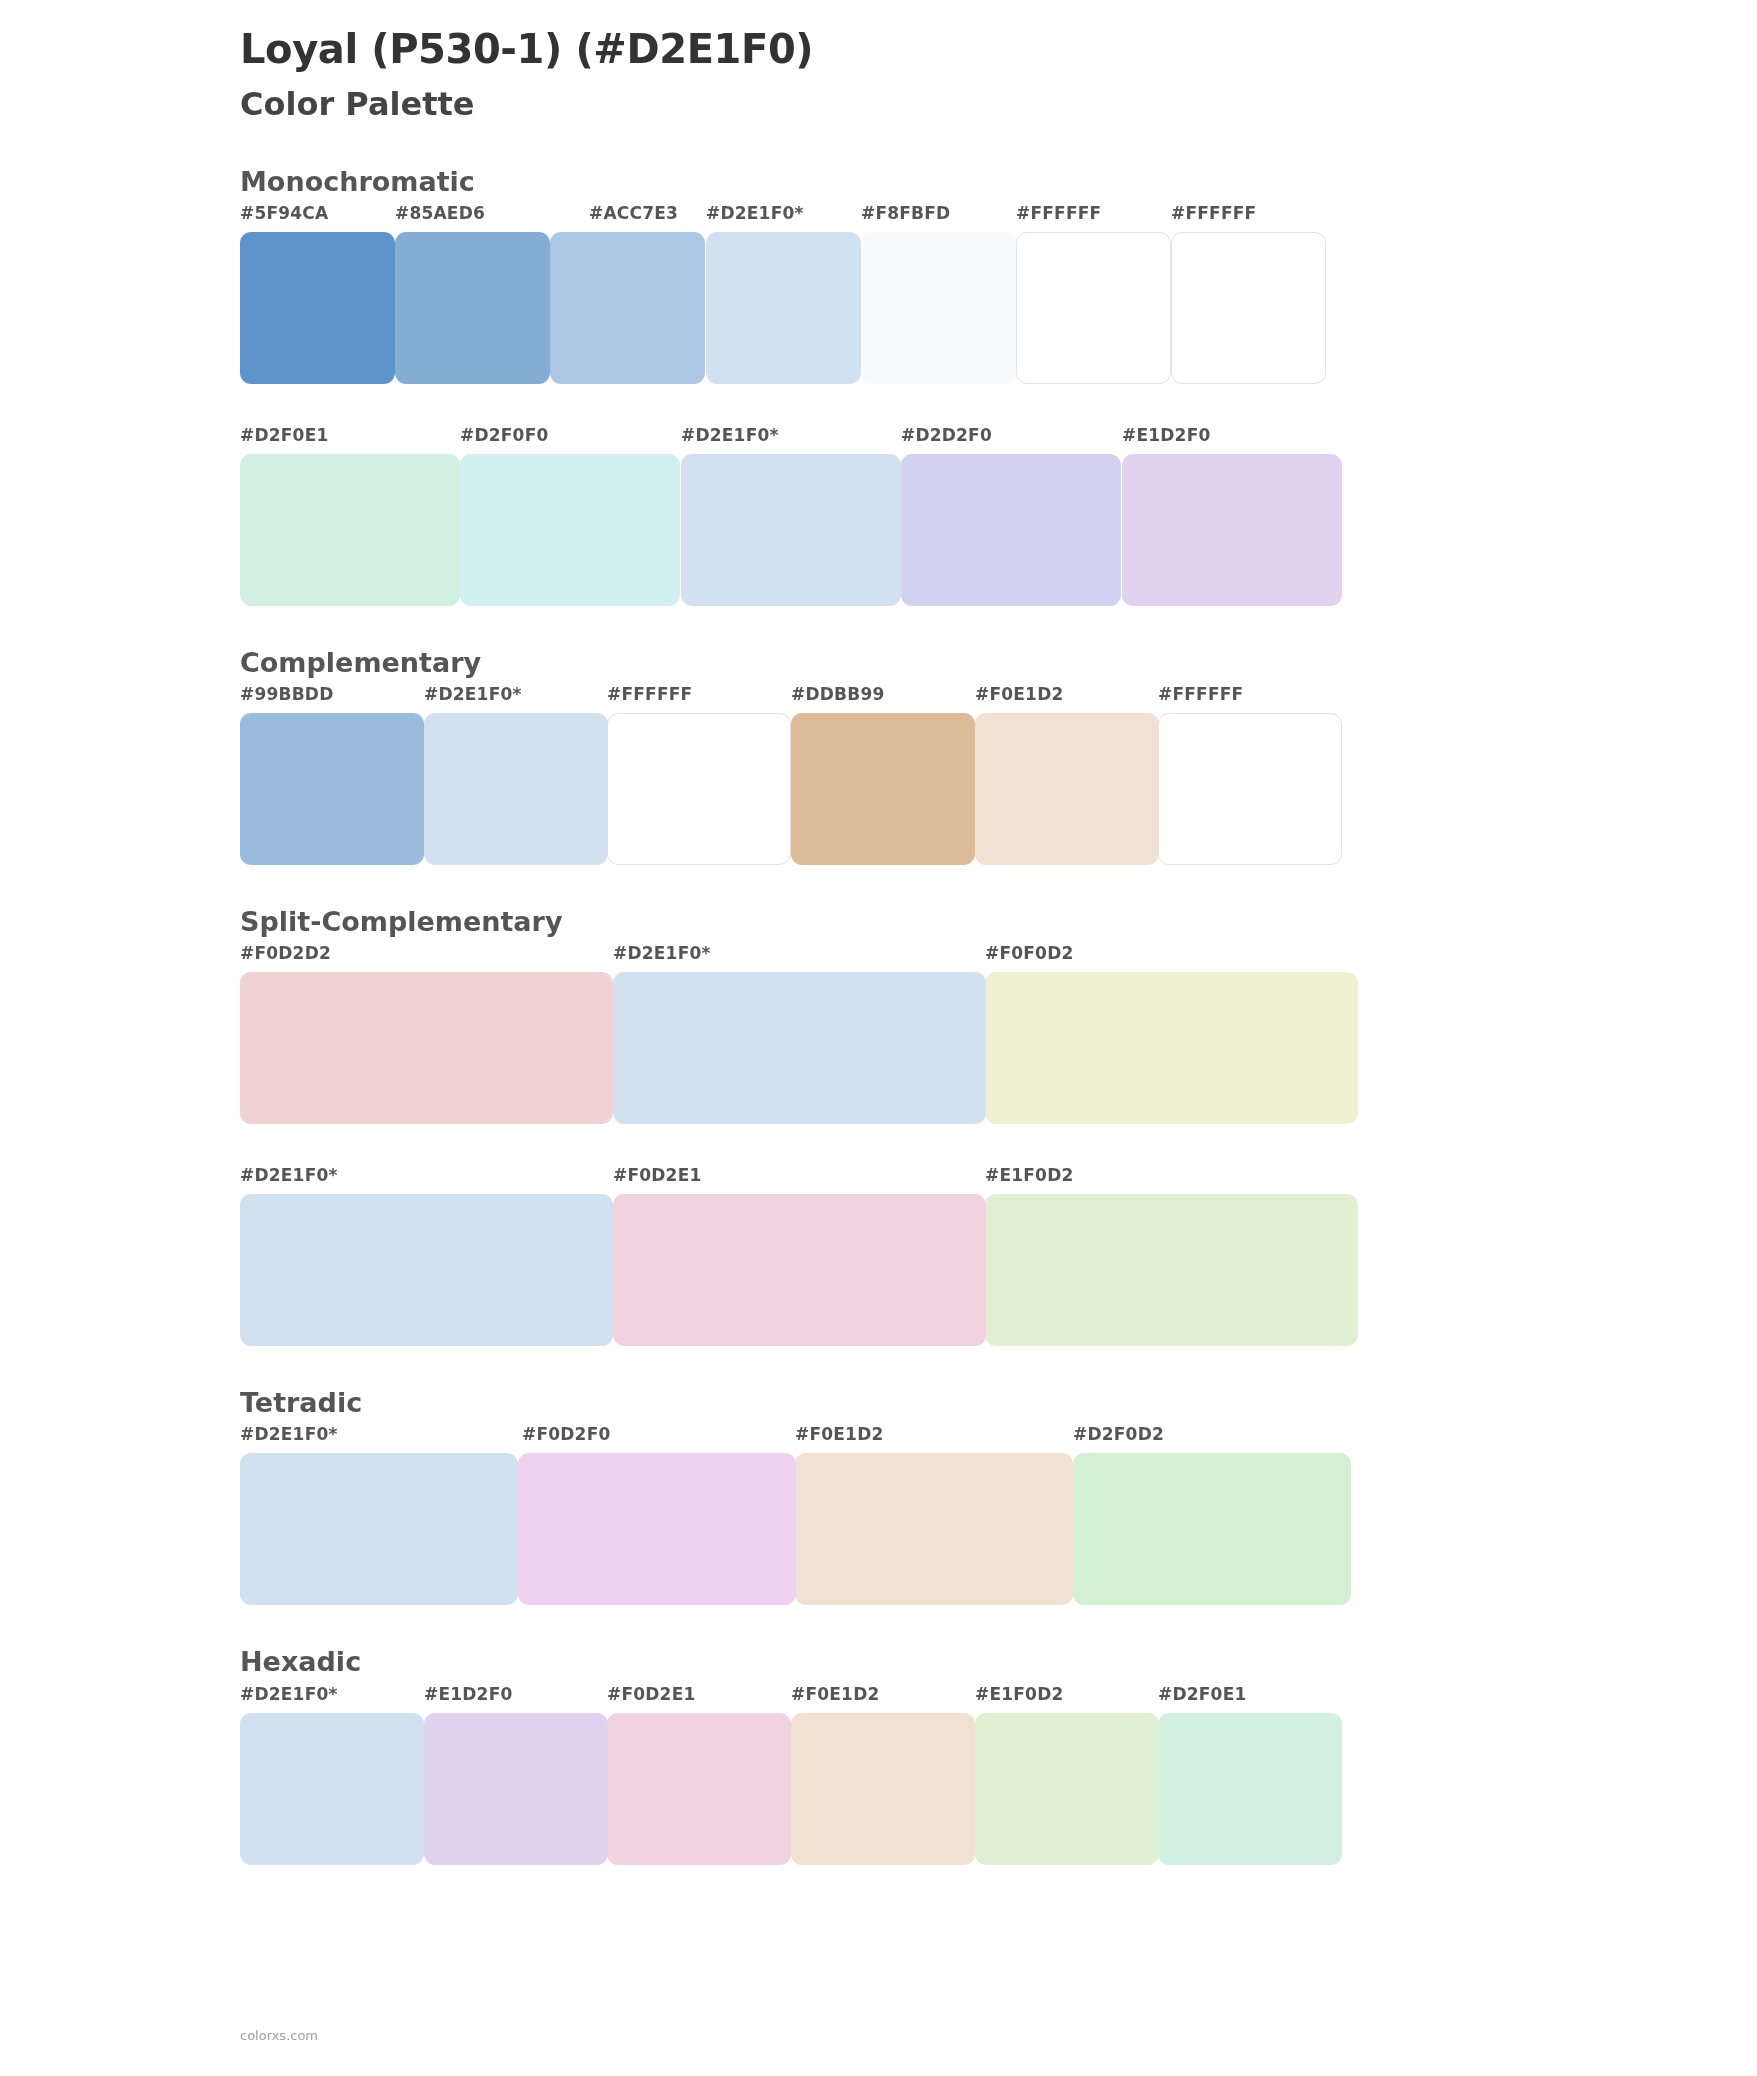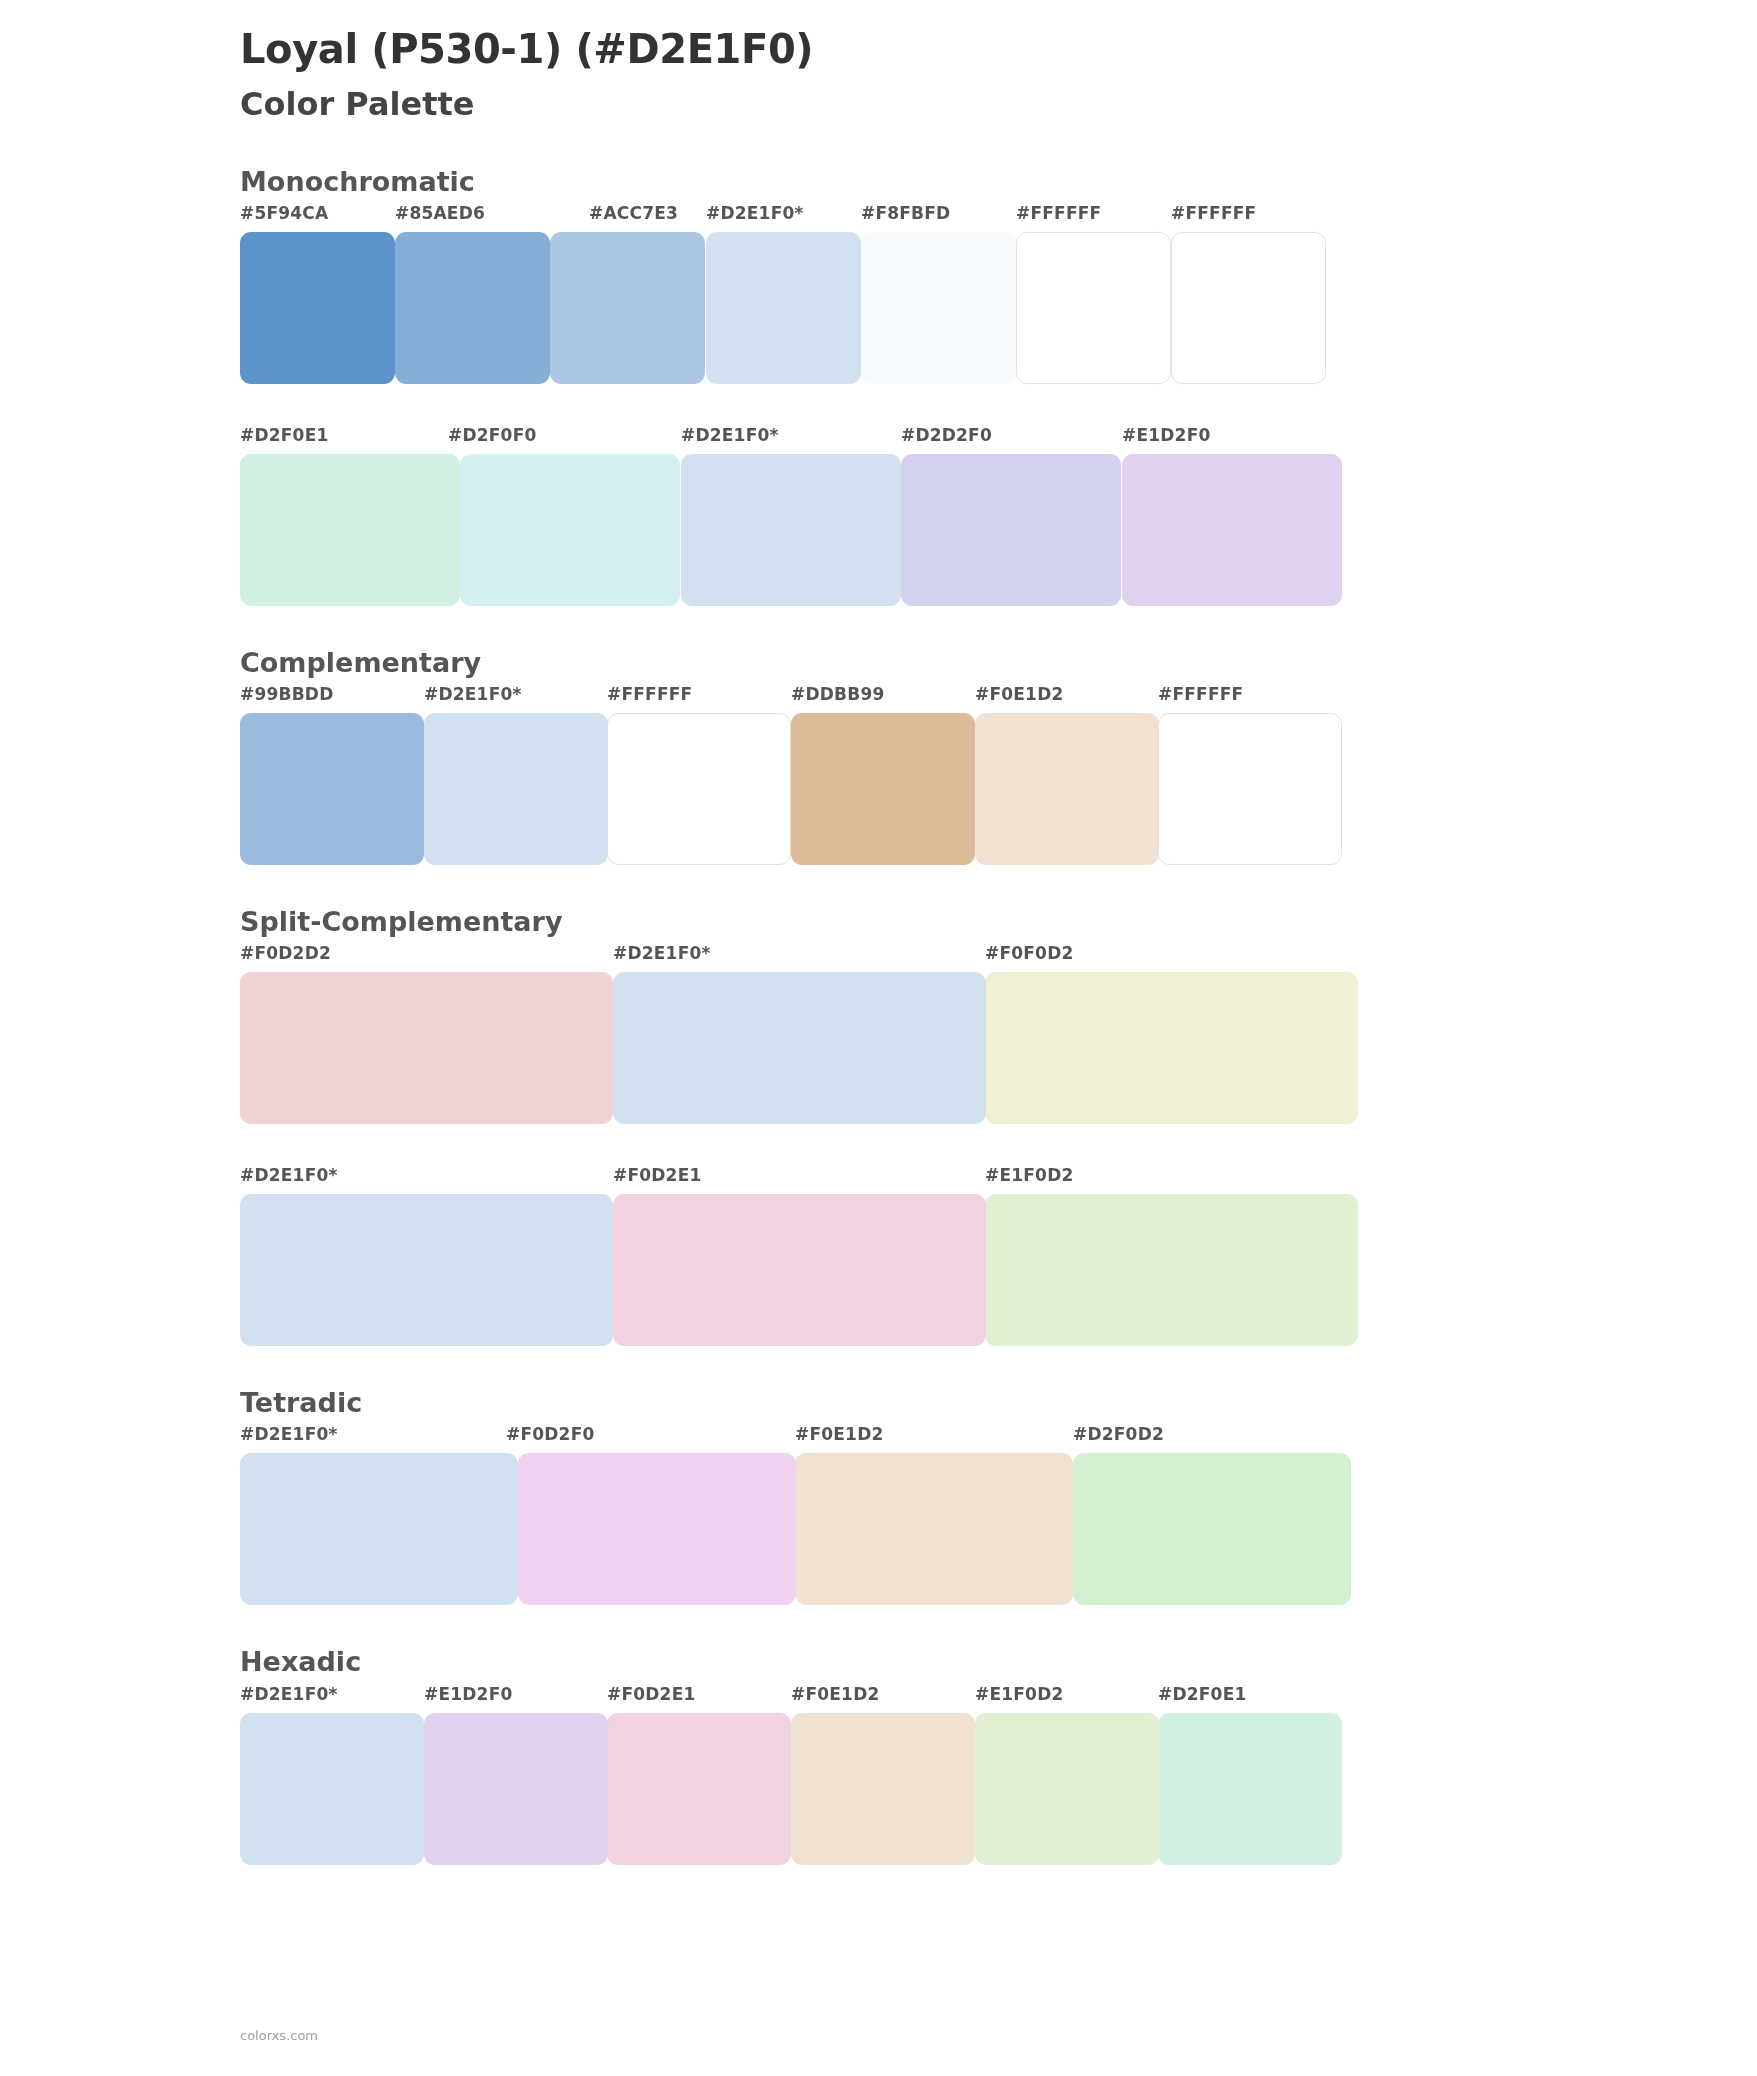"#D2F0F0" div.hexlabel { left: 208px -> 220px }
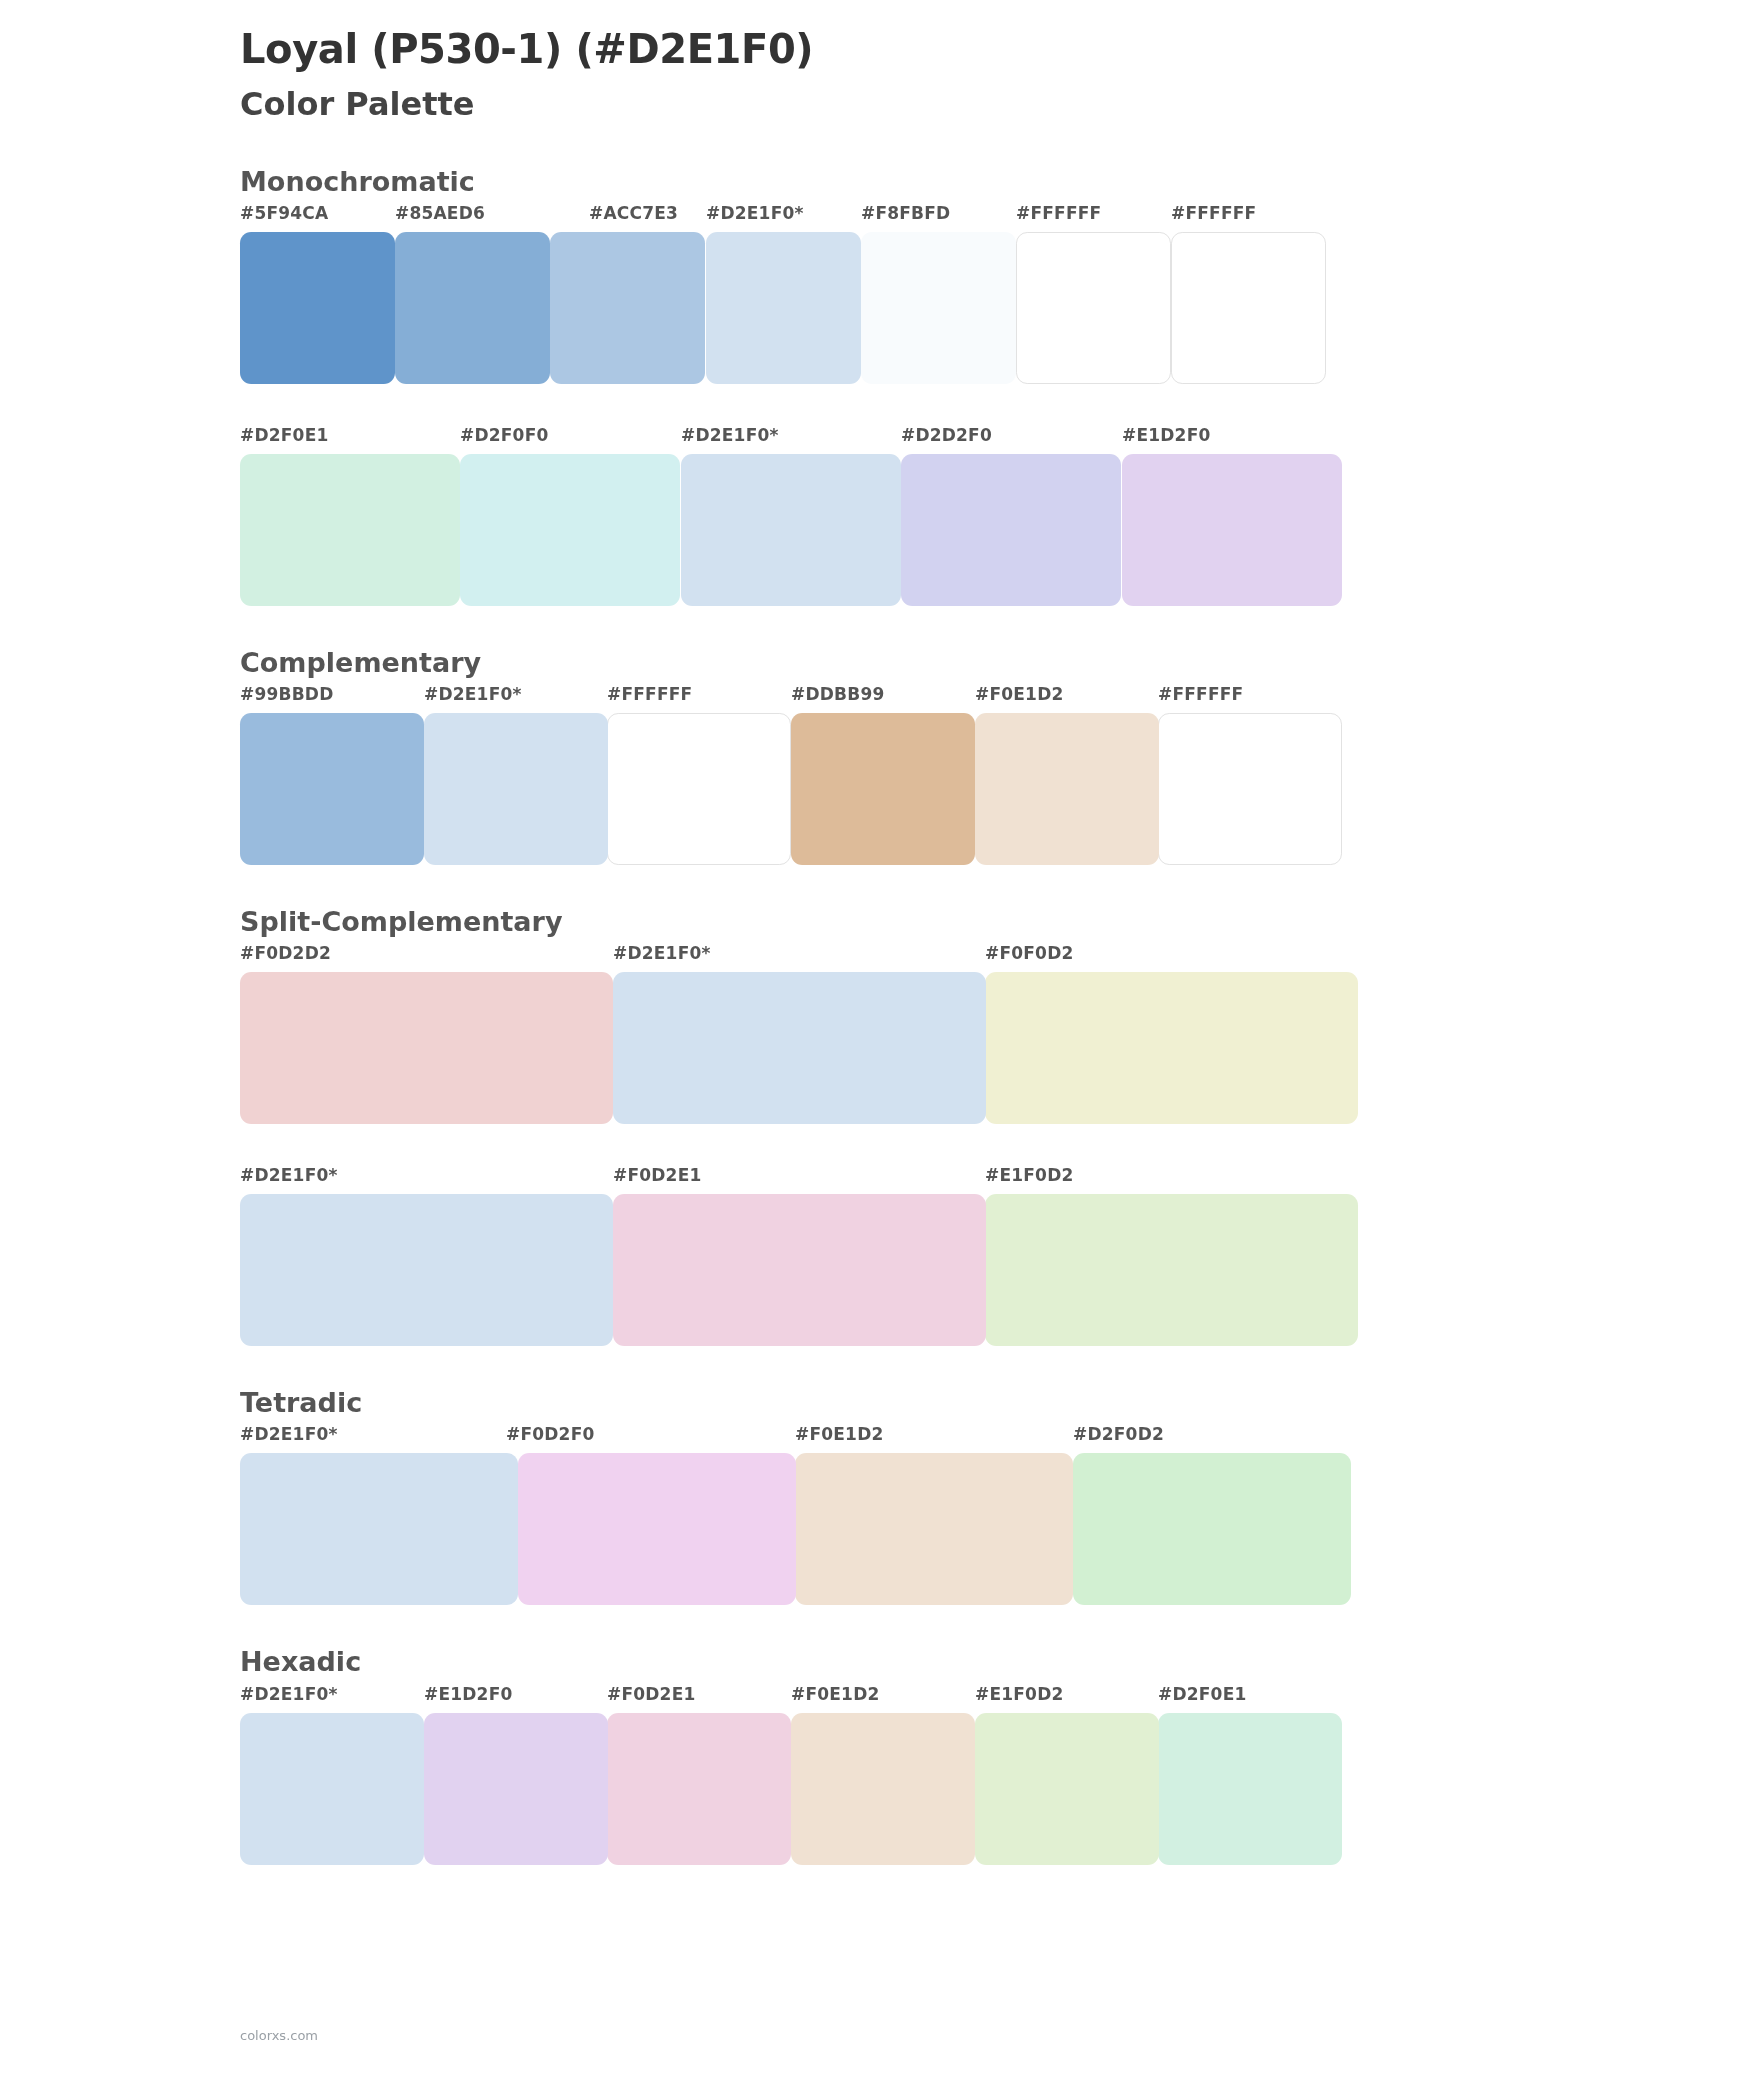"#F0D2F0" div.hexlabel { left: 266px -> 282px }
